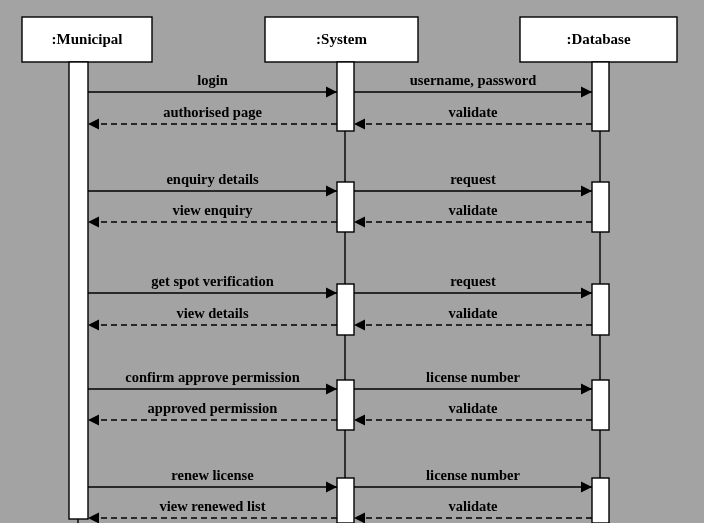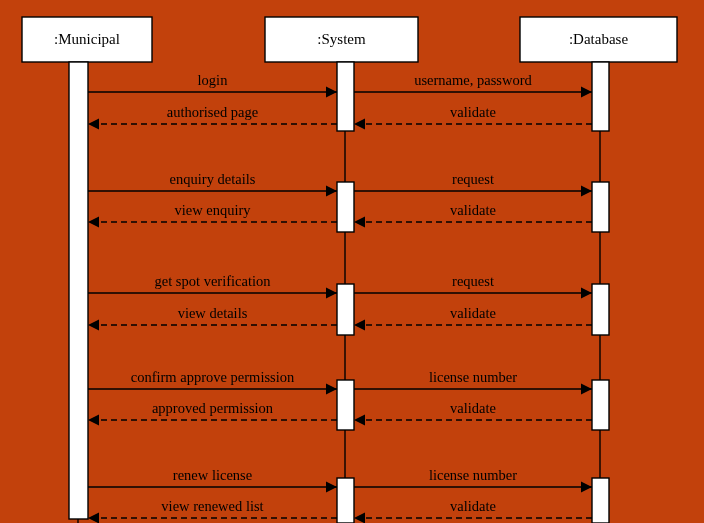":Municipal" #diagram-root { background: #c2410c -> #a3a3a3; font-weight: none -> bold }
